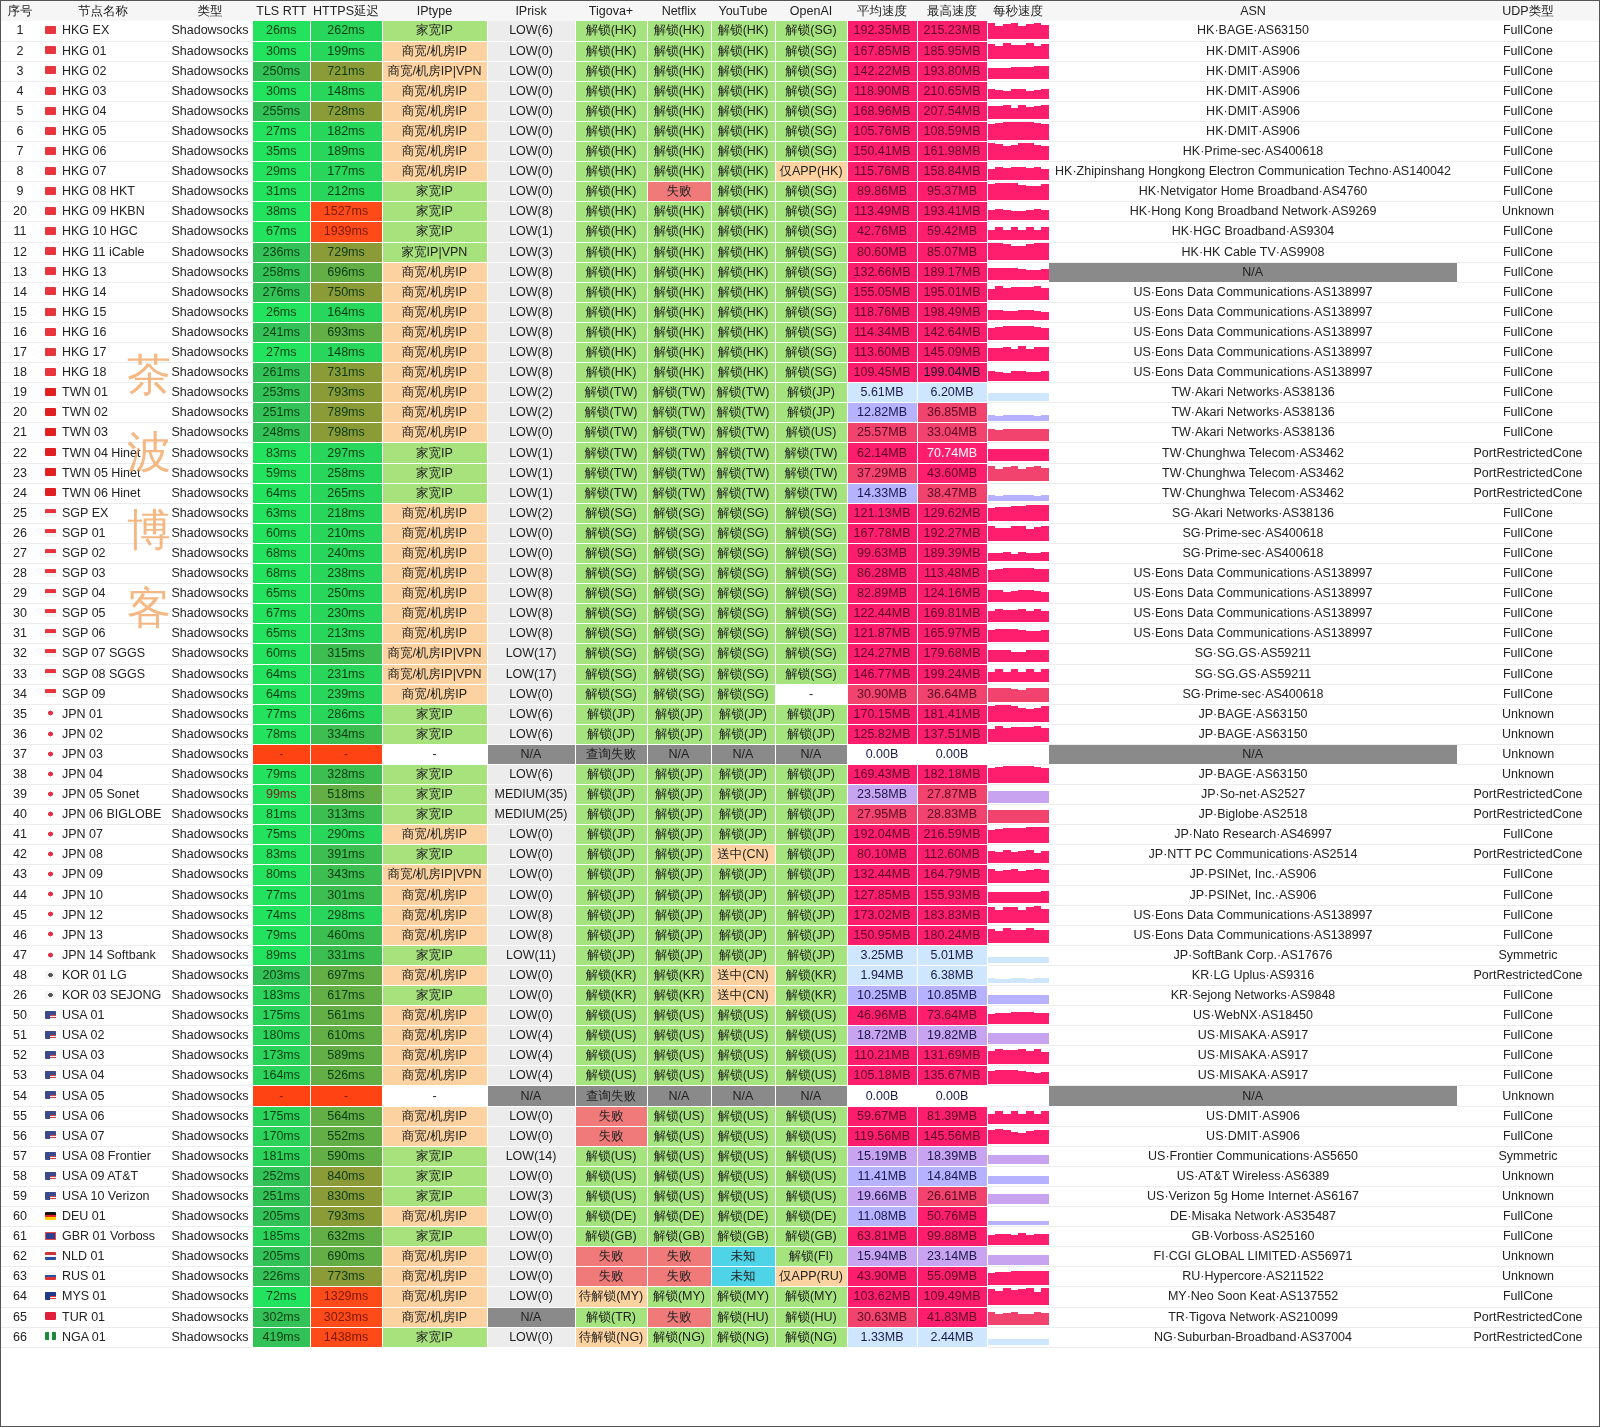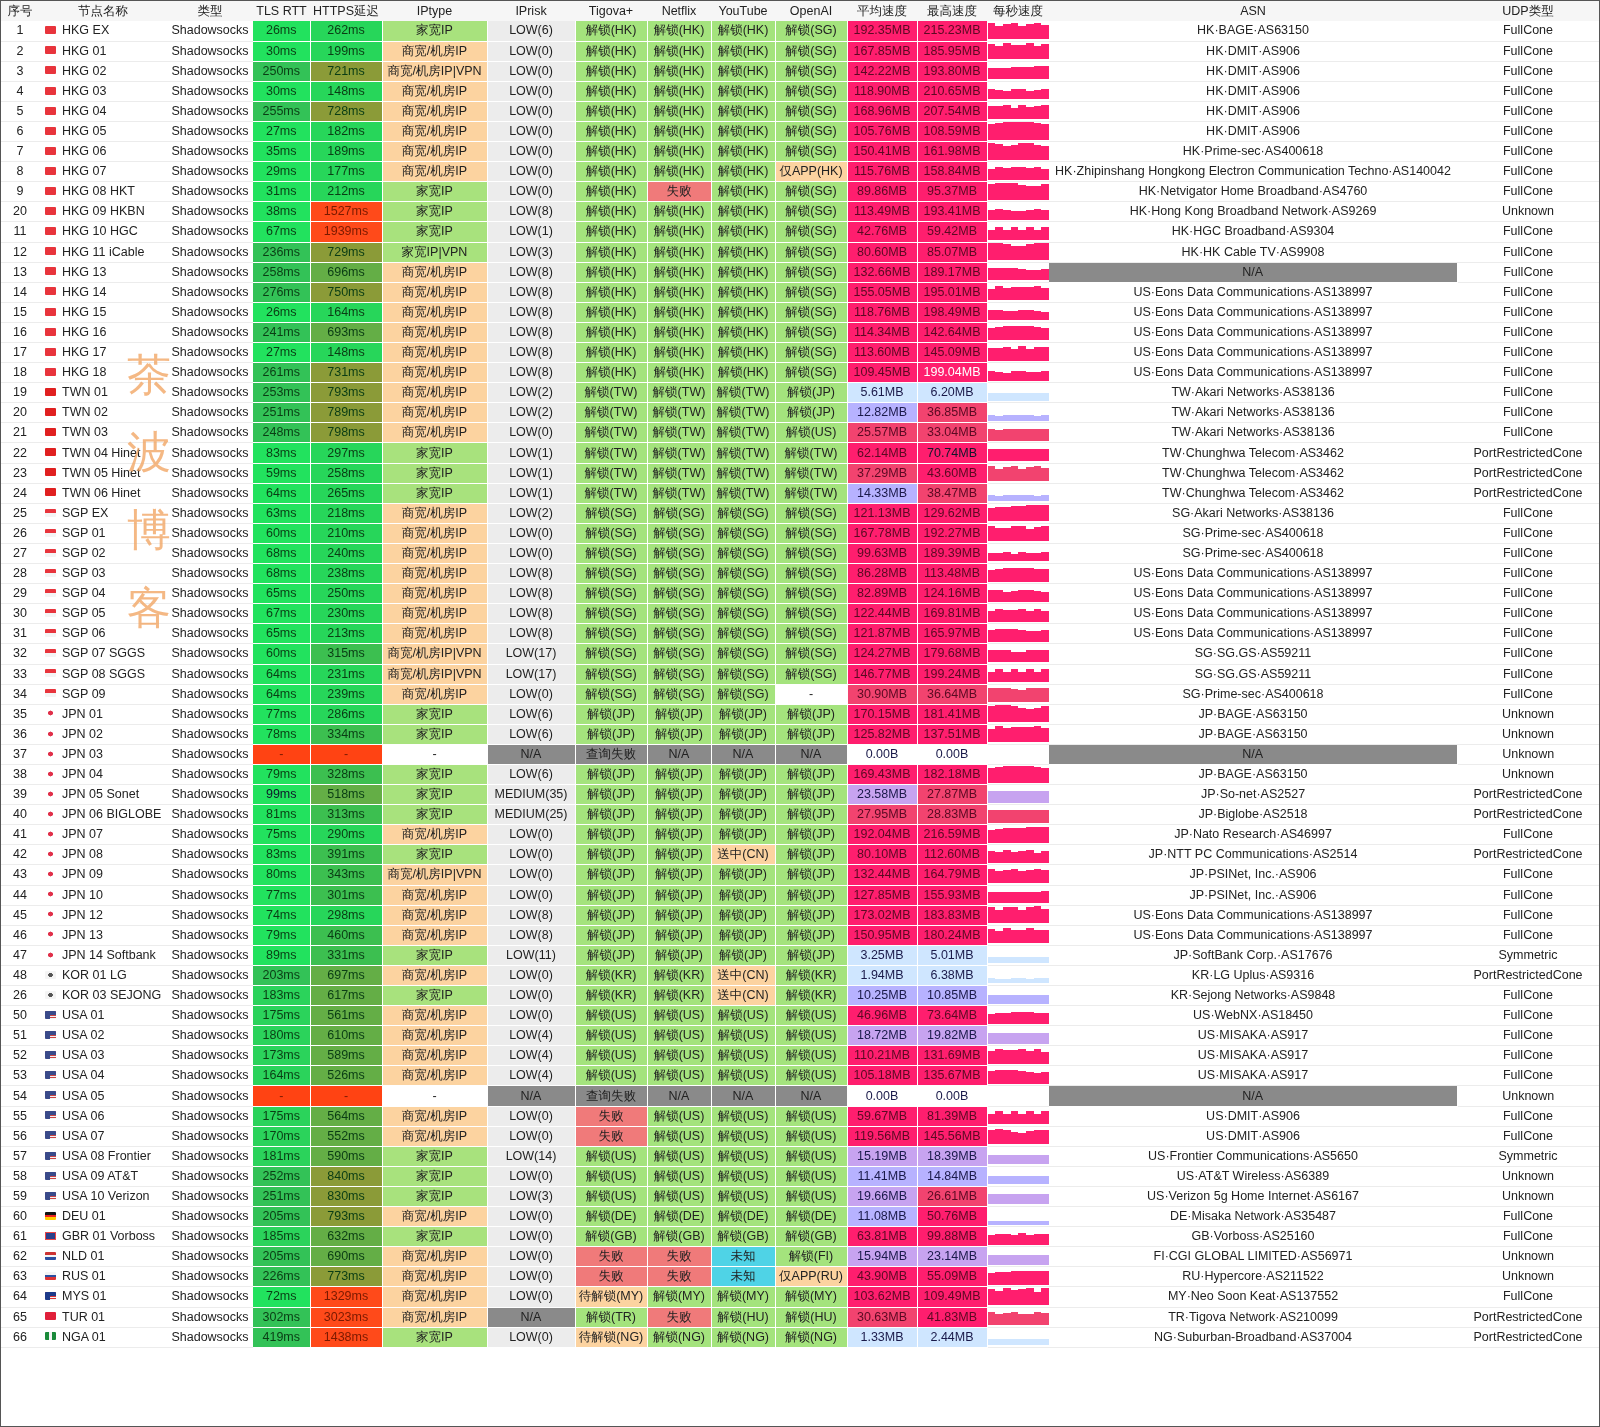"199.04MB" td.c-bordered { color: #ffffff -> #0f172a }
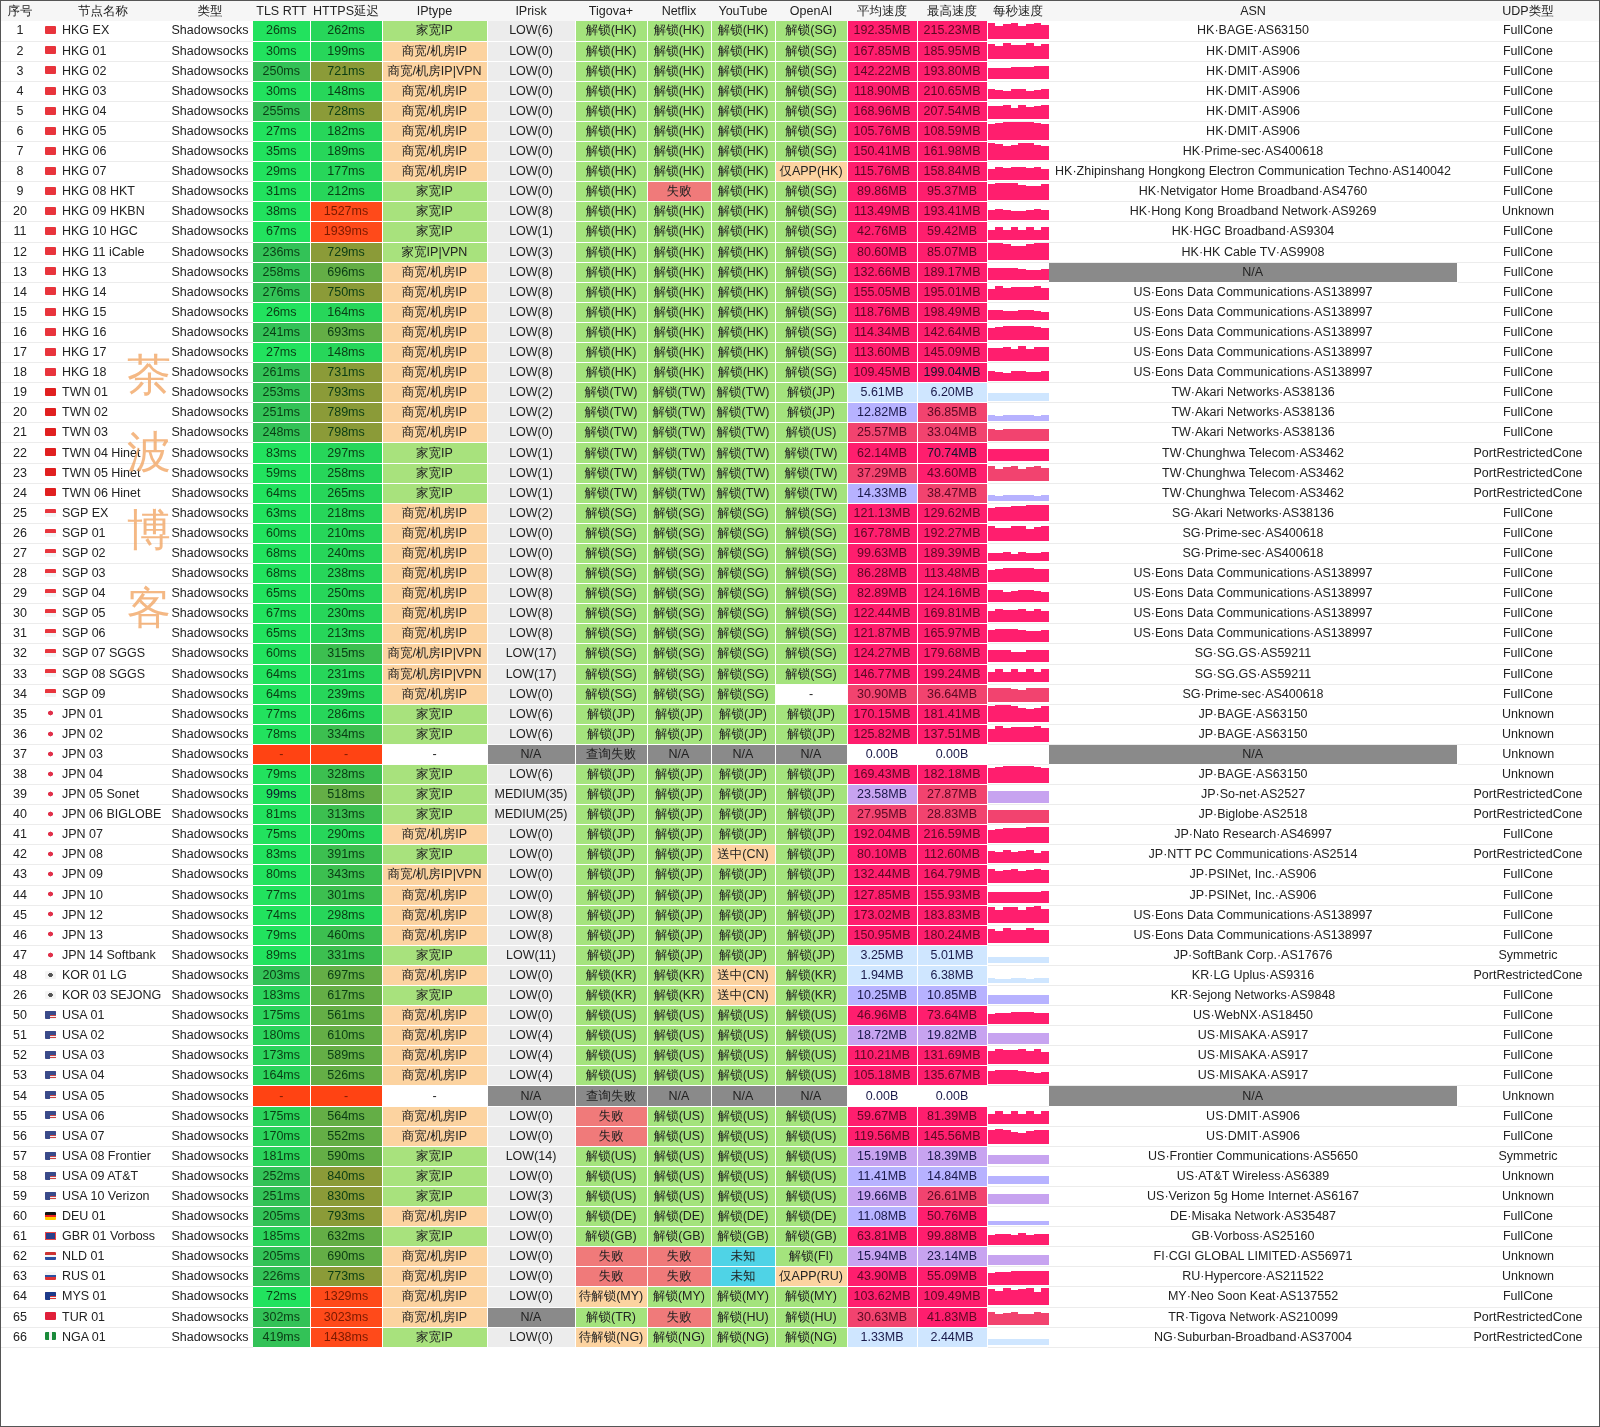"70.74MB" td.c-bordered { color: #0f172a -> #ffffff }
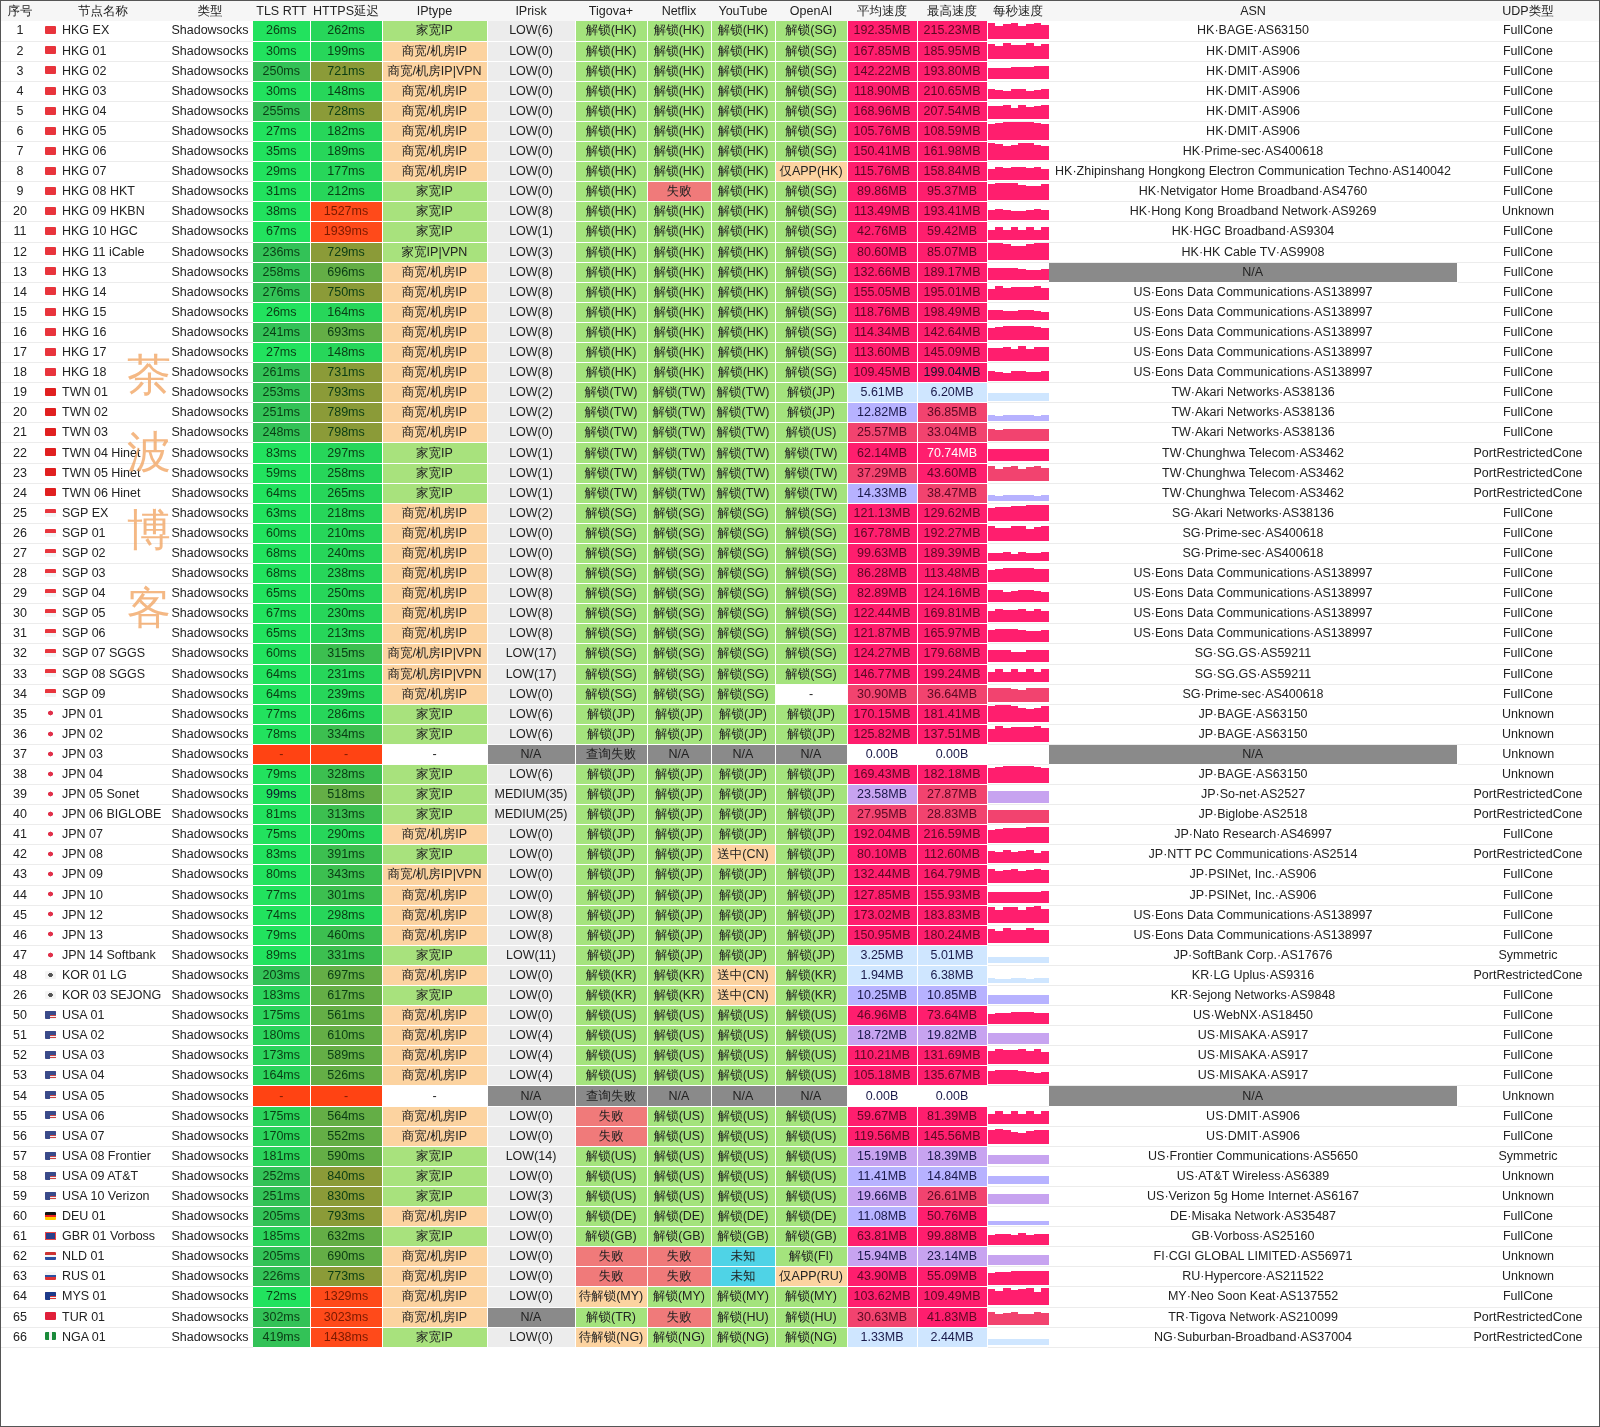"99ms" td.c-bordered { color: #0f172a -> #7f1d1d }
